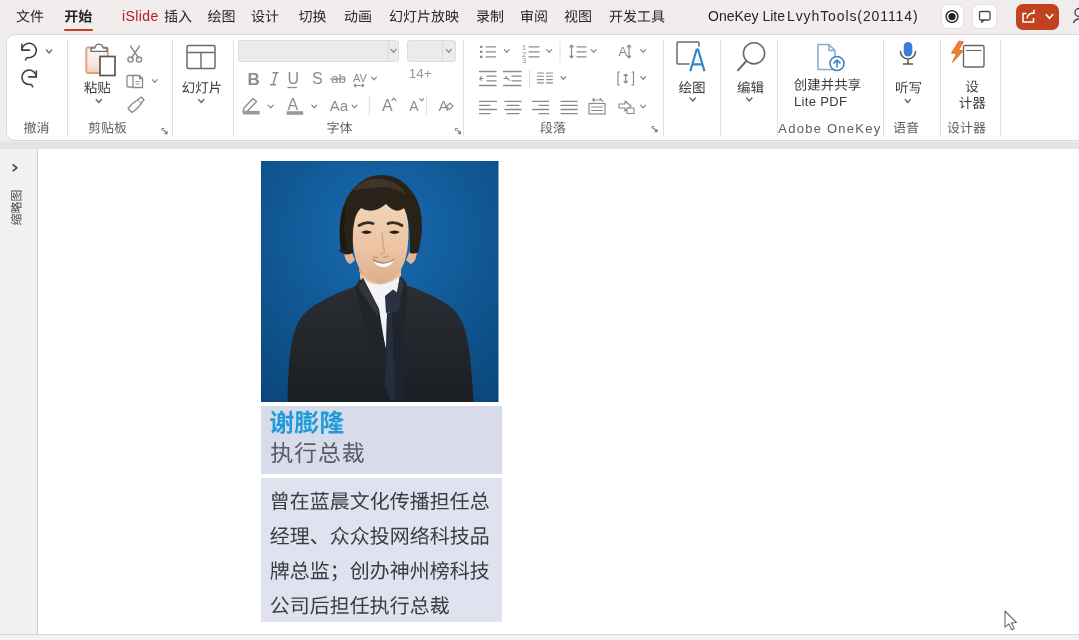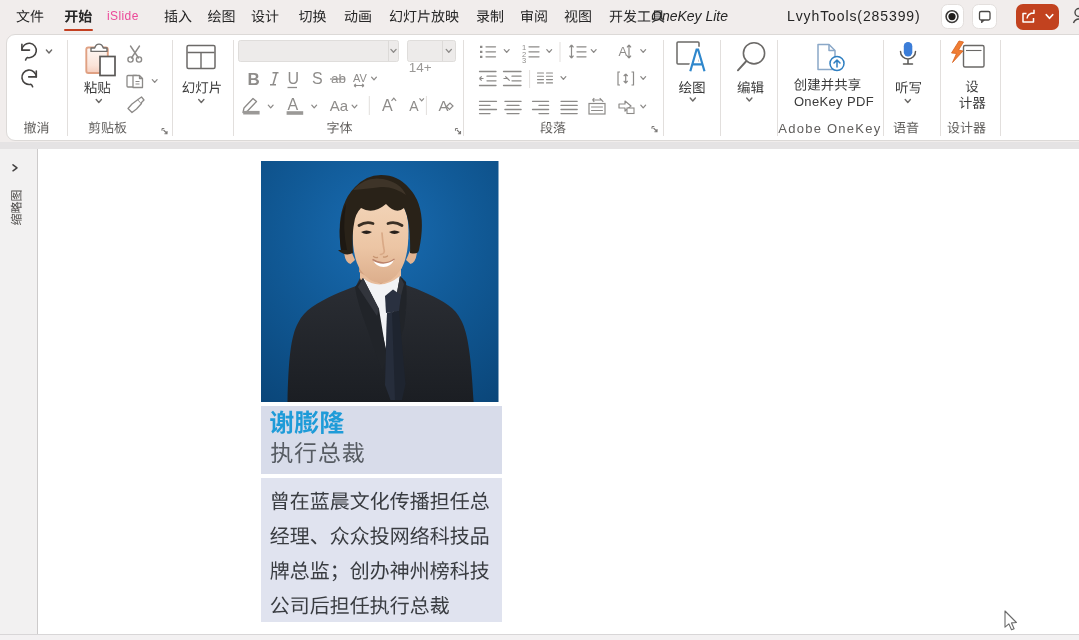"iSlide" div.lt { color: #ec4899 -> #b91c1c; font-size: 12px -> 14px; left: 107px -> 122px }
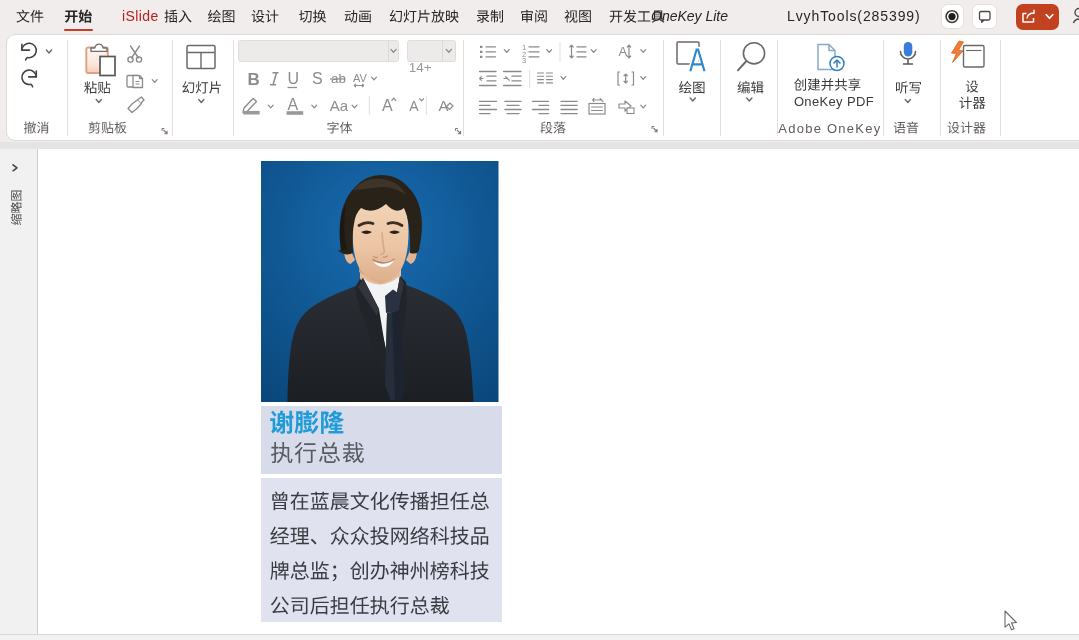"OneKey Lite" div.lt { font-style: italic -> none; left: 651px -> 708px }
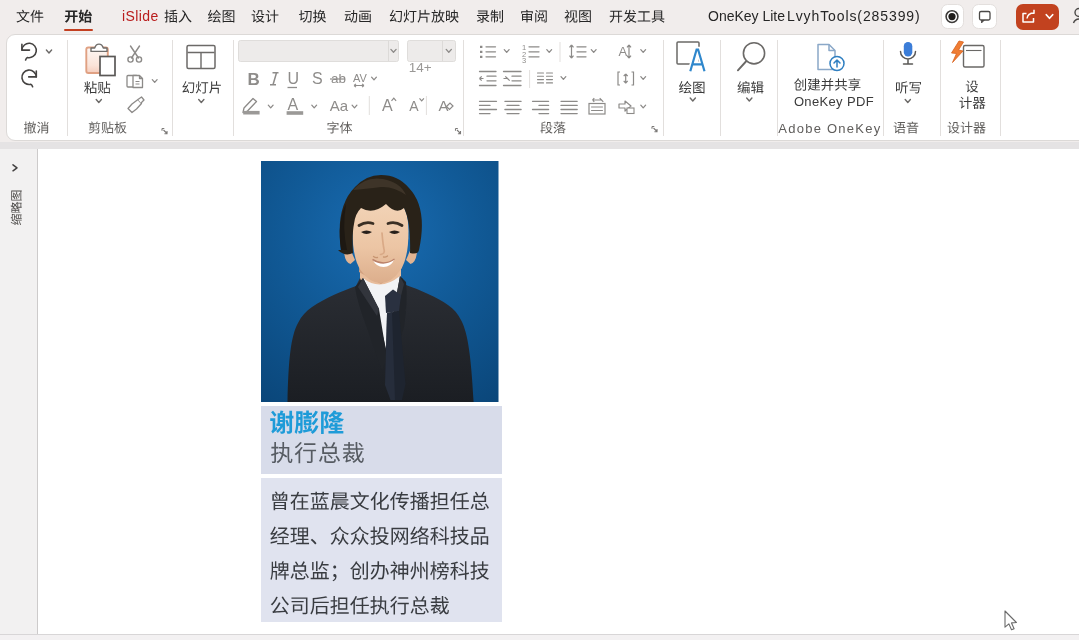"LvyhTools(285399)" div.lt { text: 285399 -> 201114 }
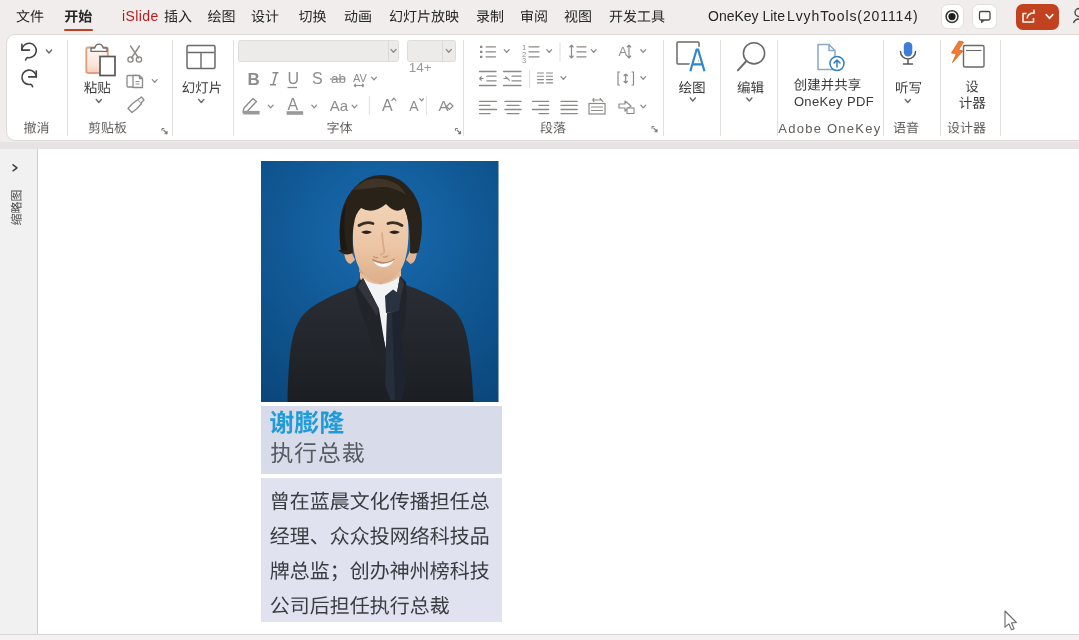"14+" div.lt { top: 61px -> 67px }
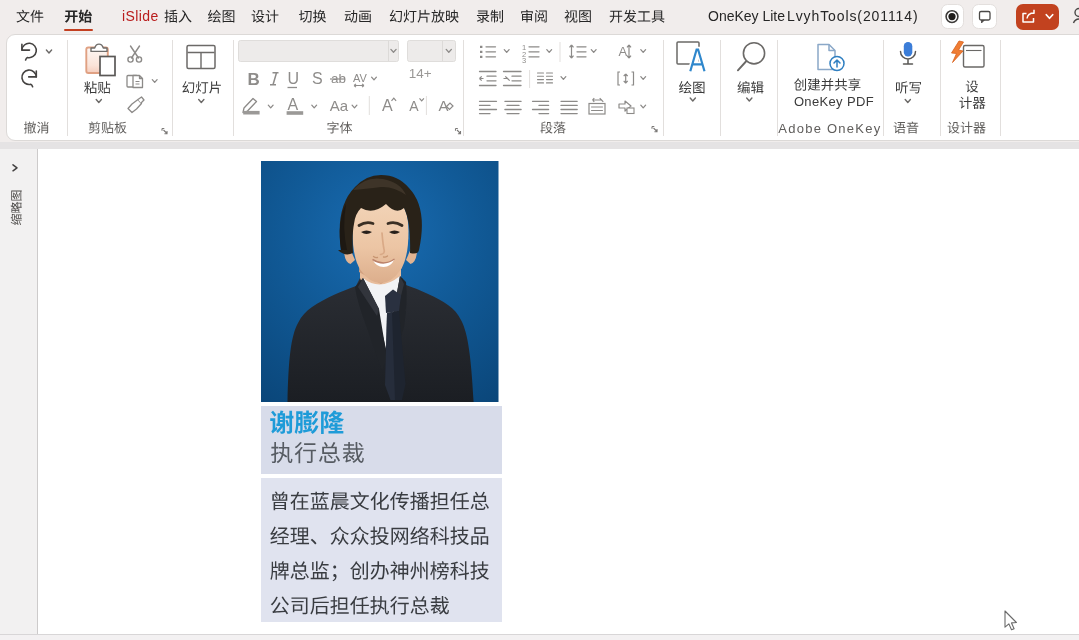"OneKey PDF" div.lt { text: OneKey -> Lite }
